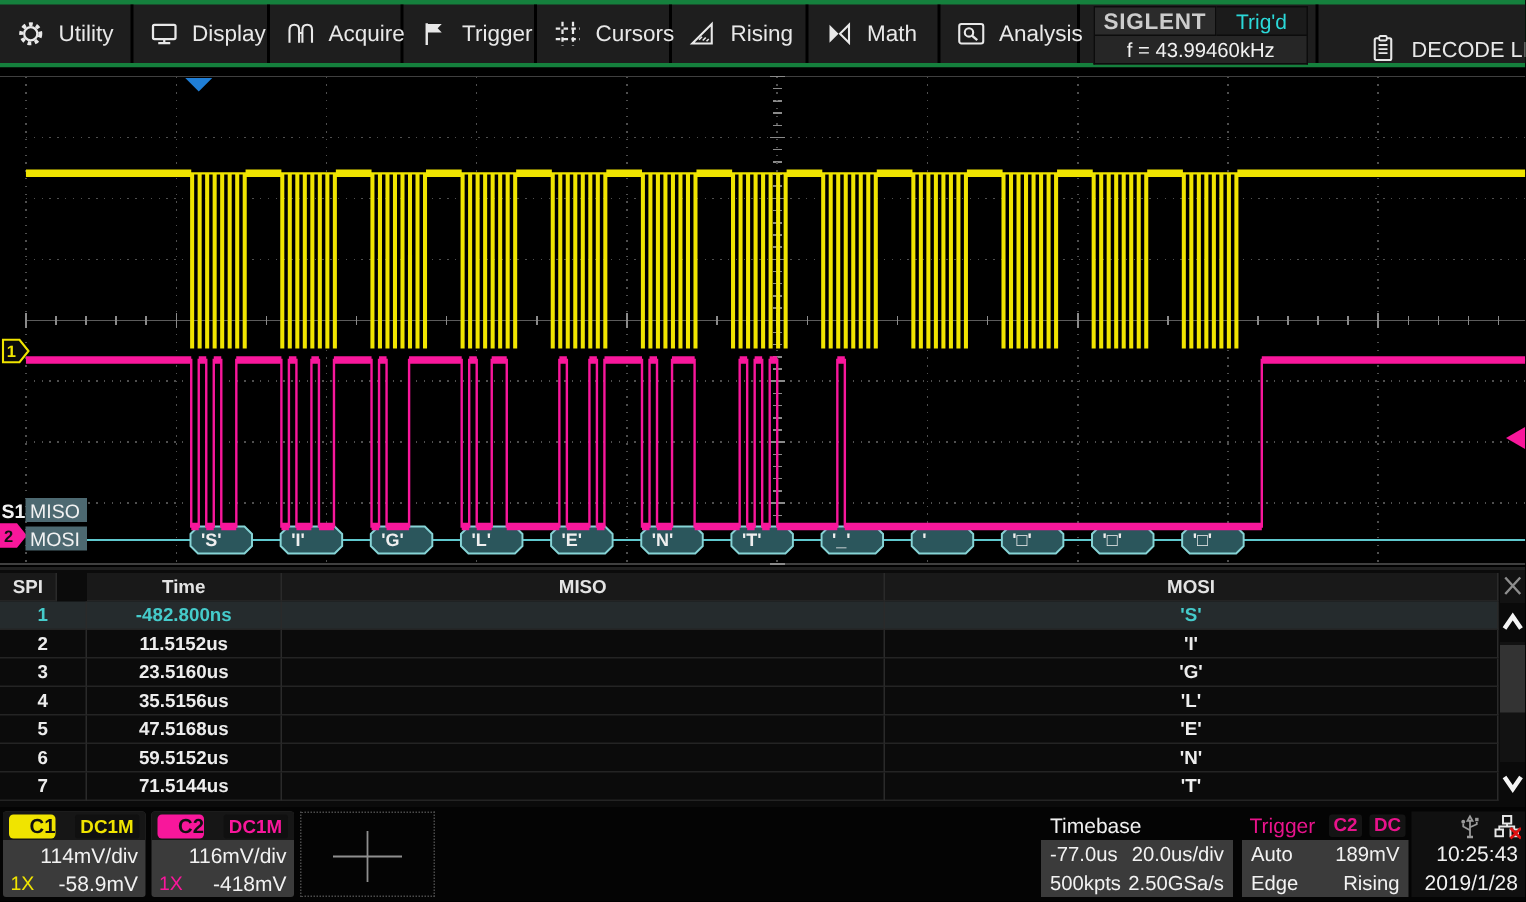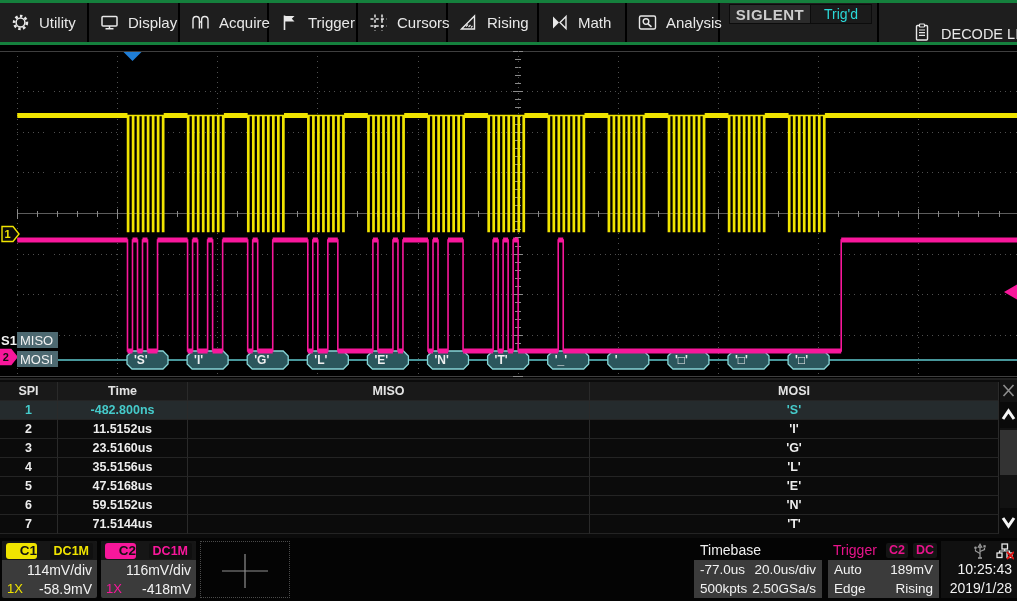"f = 43.99460kHz" div { html: none -> <div> <span>f = 43.99460kHz</span> </div> }
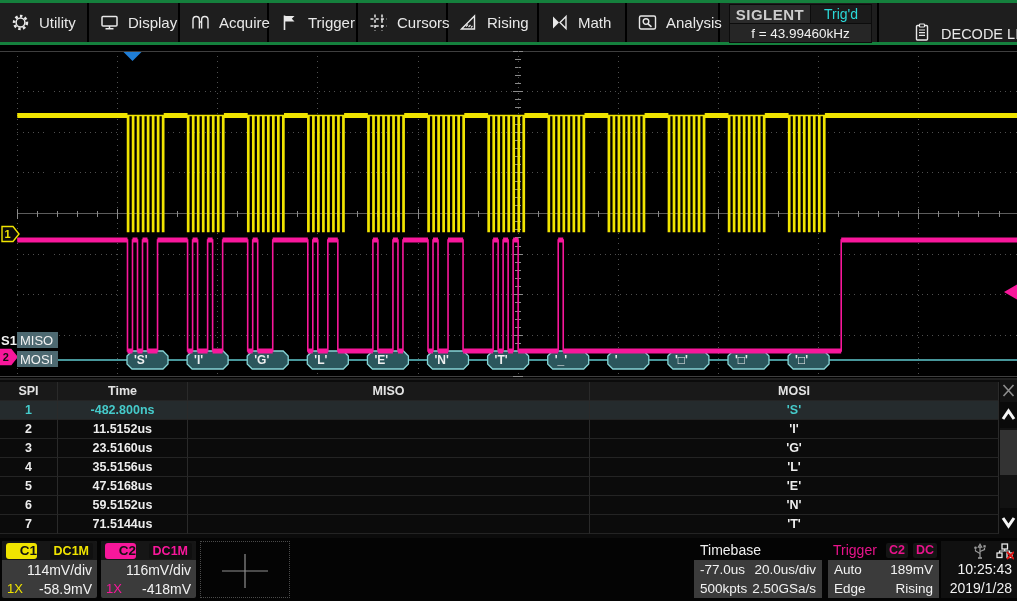"SPI" div.tcell { width: 58px -> 38px }
